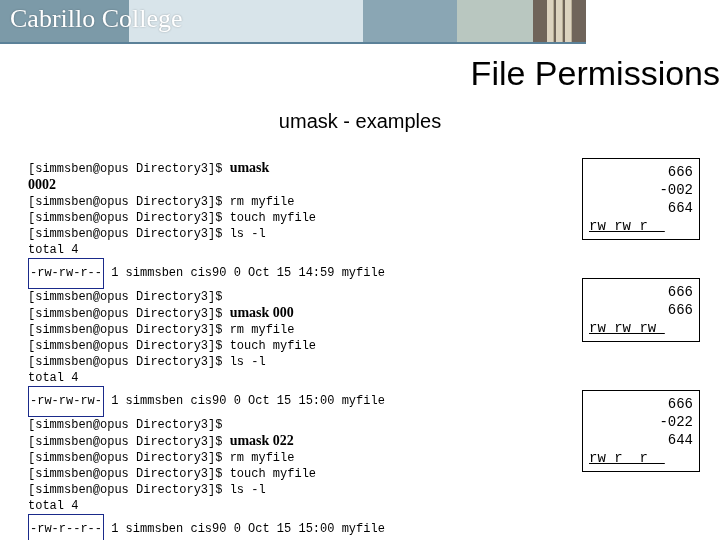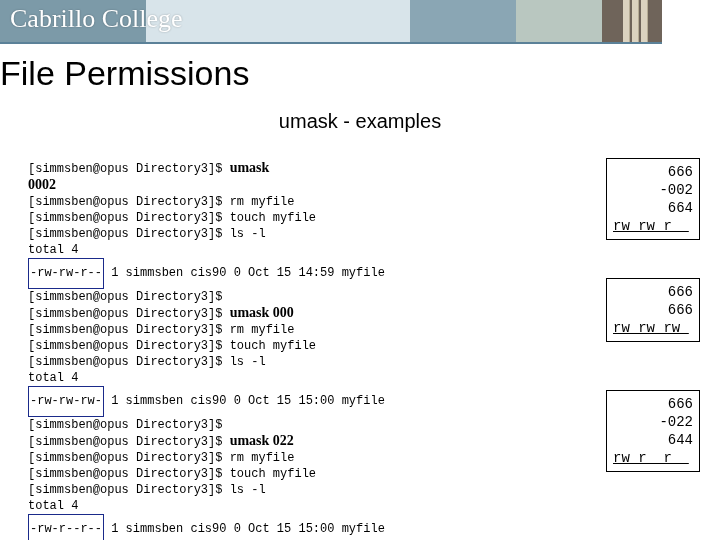"Cabrillo College" .banner { width: 662px -> 586px }
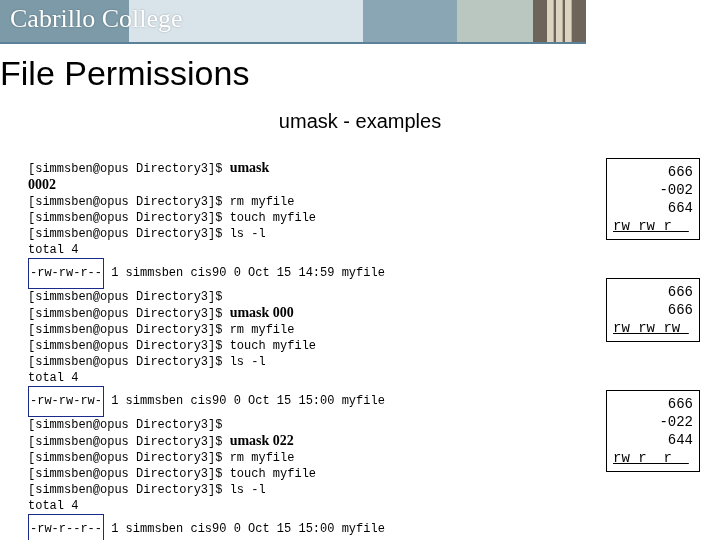"File Permissions" h1.title { text-align: left -> right }
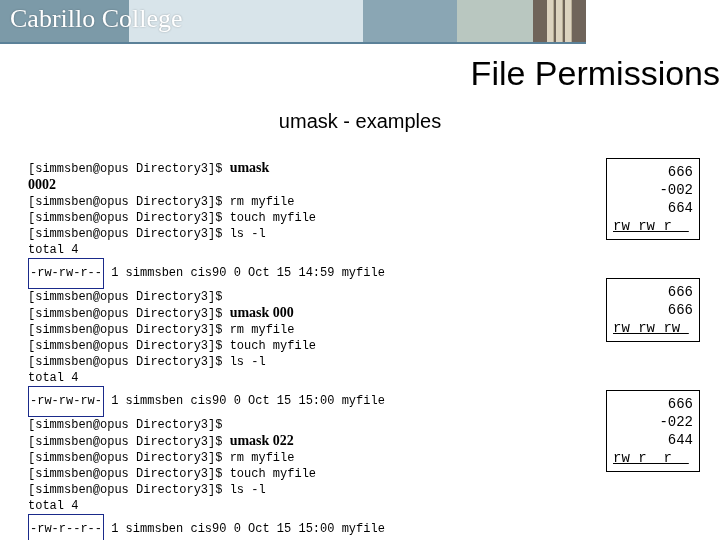"666" .calc { width: 94px -> 118px }
